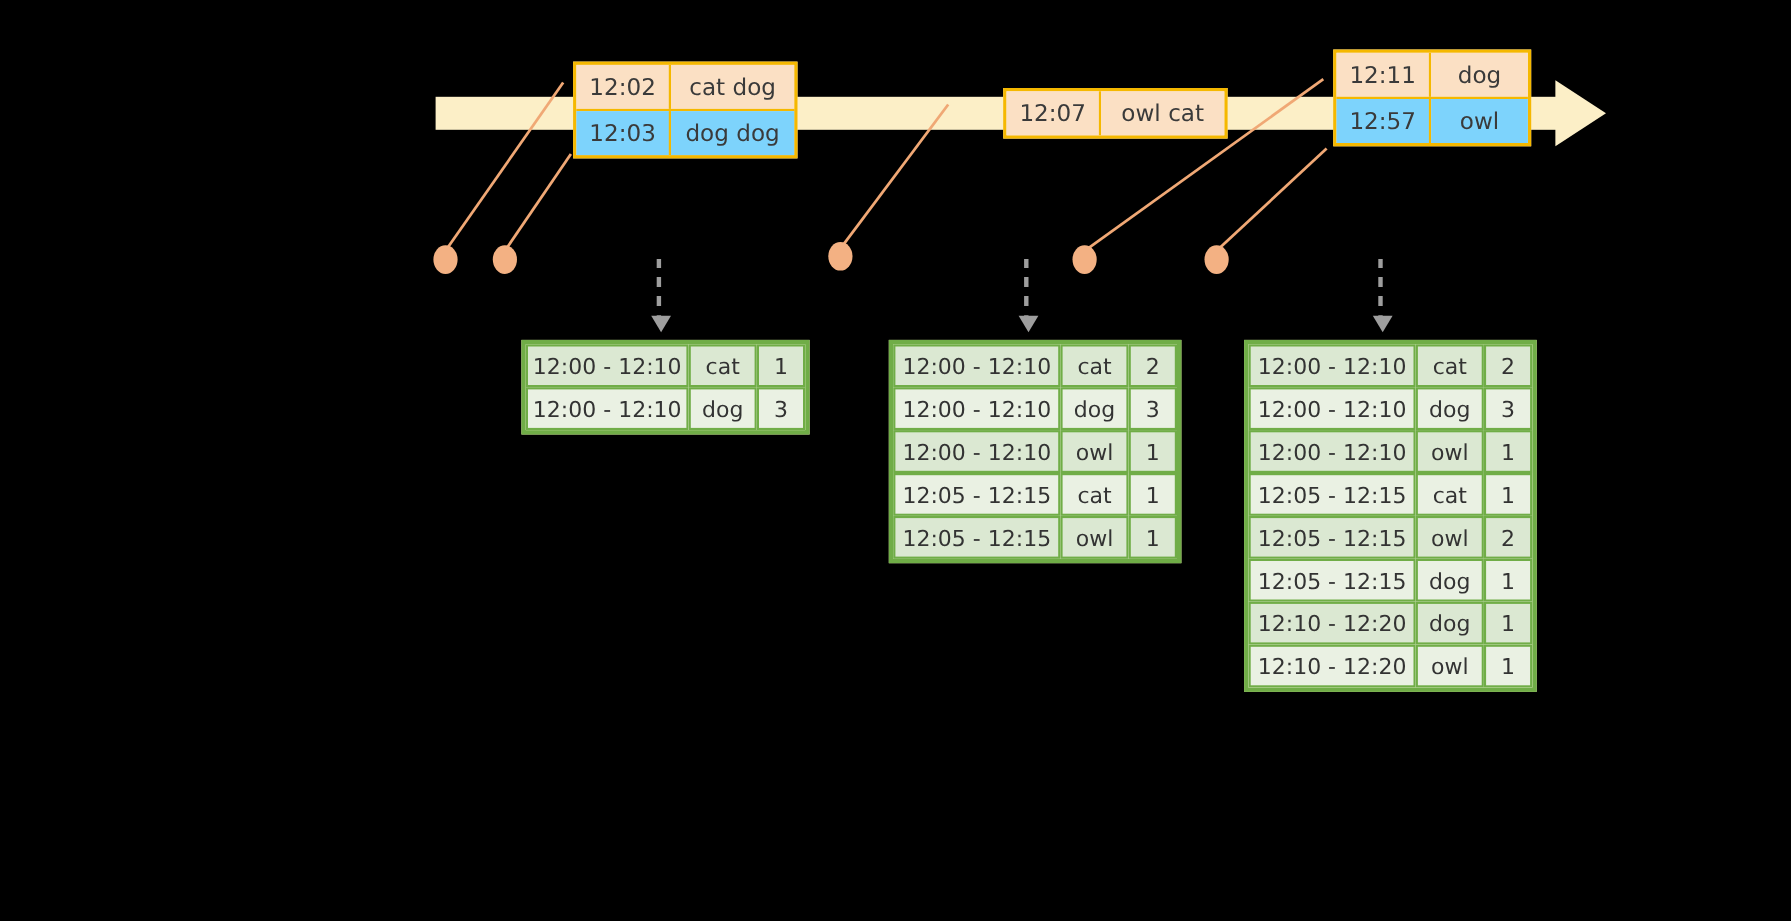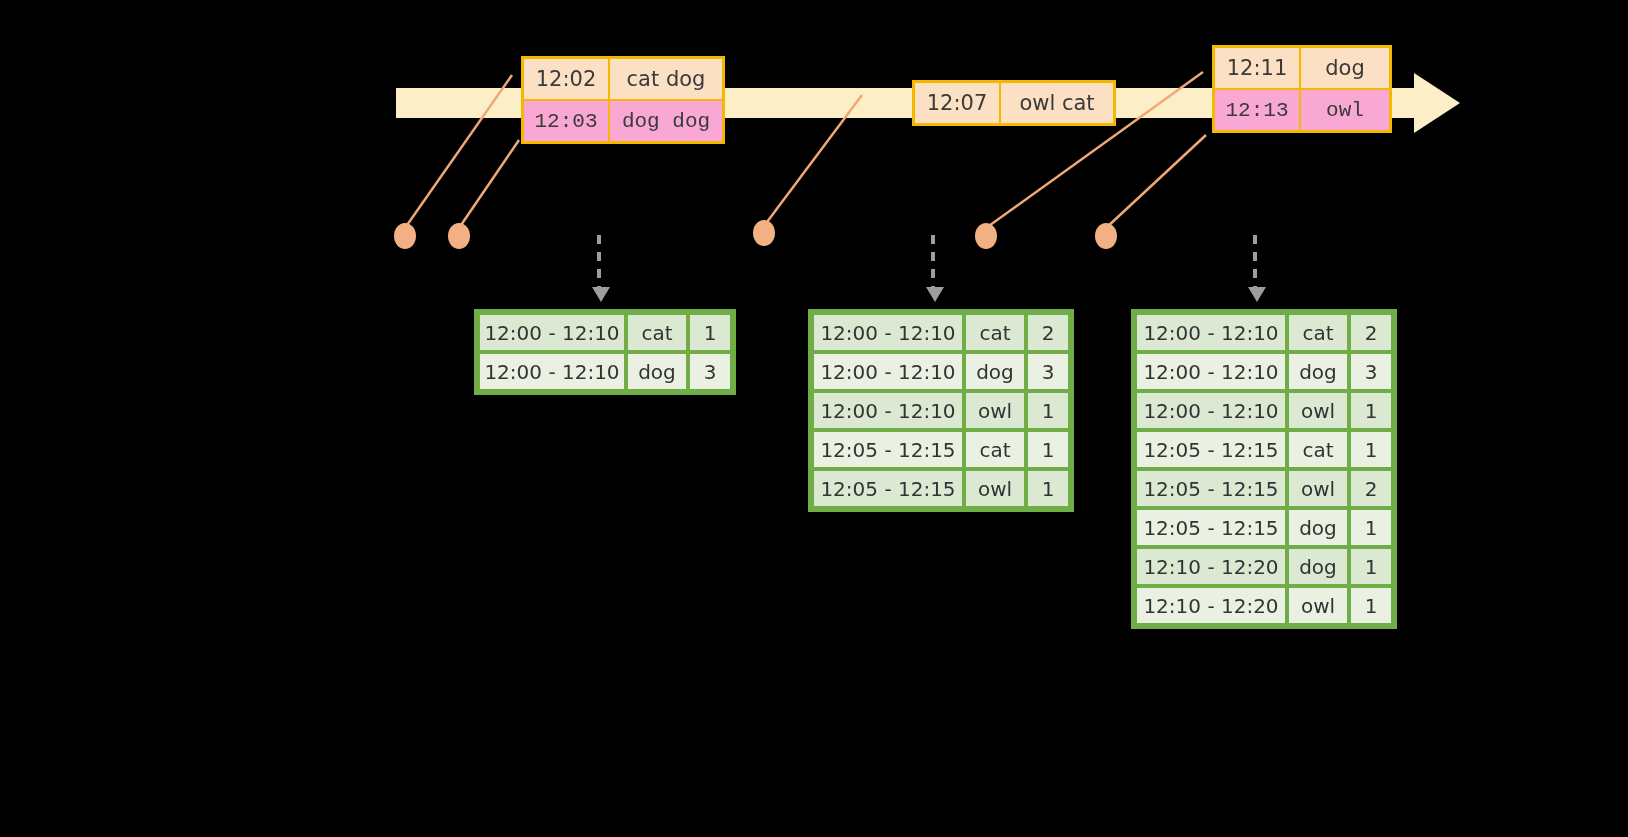"12:03" .evt-row.alt .evt-time, .evt-row.alt .evt-words { background: #f9a8d4 -> #7dd3fc; font-family: Liberation Mono, monospace -> none }
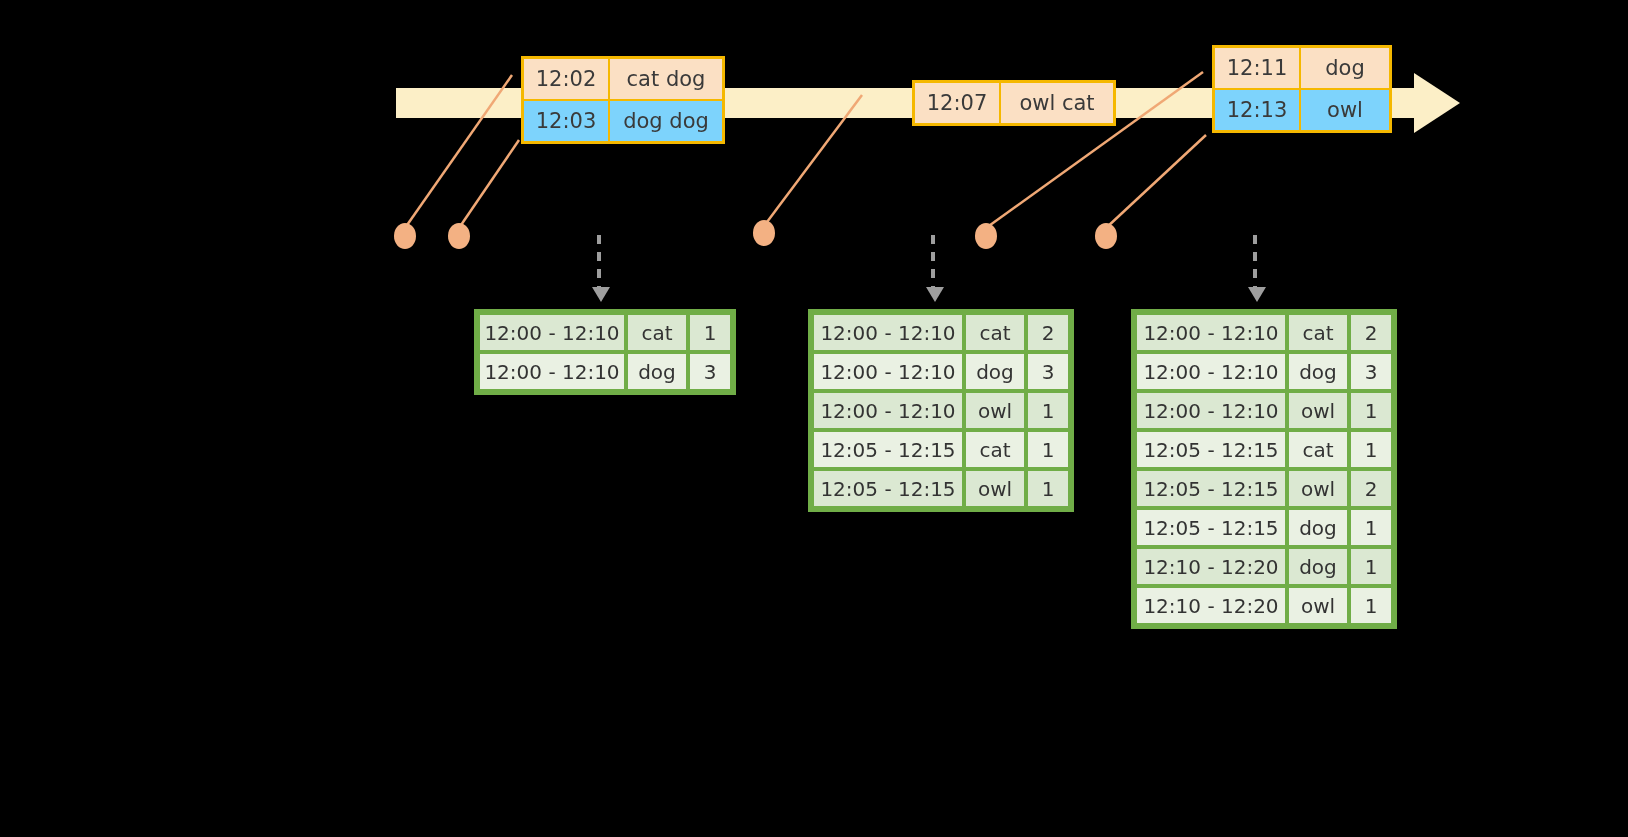"12:13" div.evt-time { text: 12:13 -> 12:57 }
